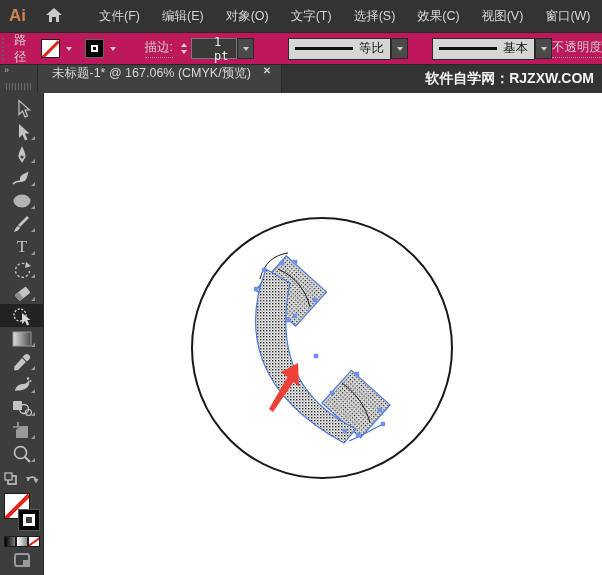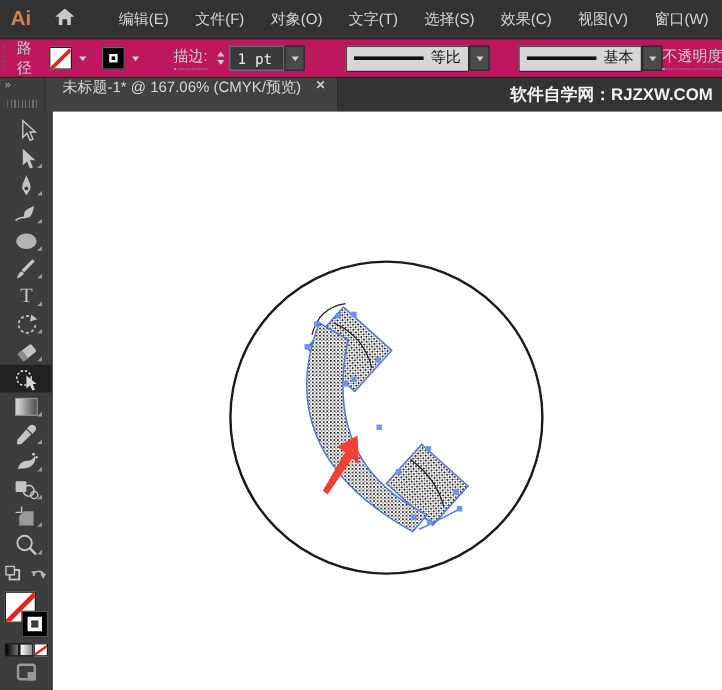"编辑(E)" span.menu-item { order: before "文件(F)" -> after "文件(F)" }
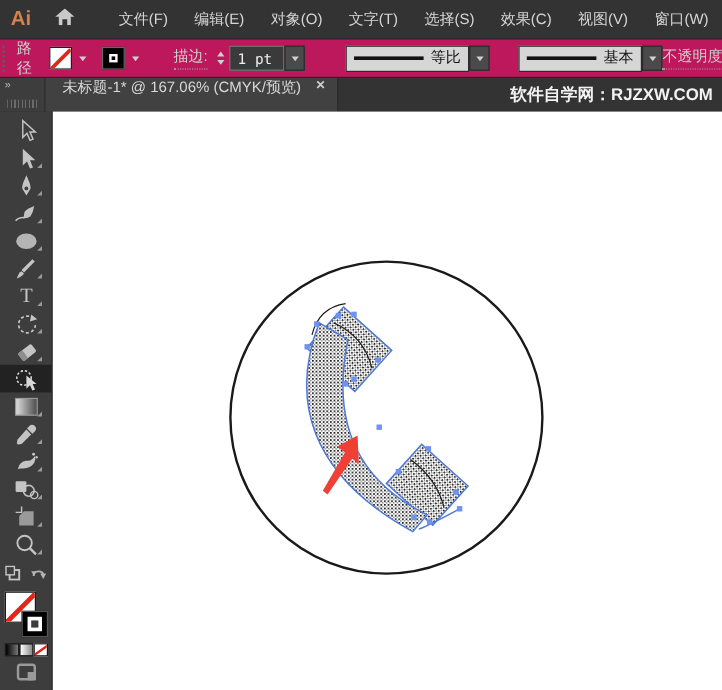"1 pt" .stroke-field { padding-left: 6px -> 22px }
